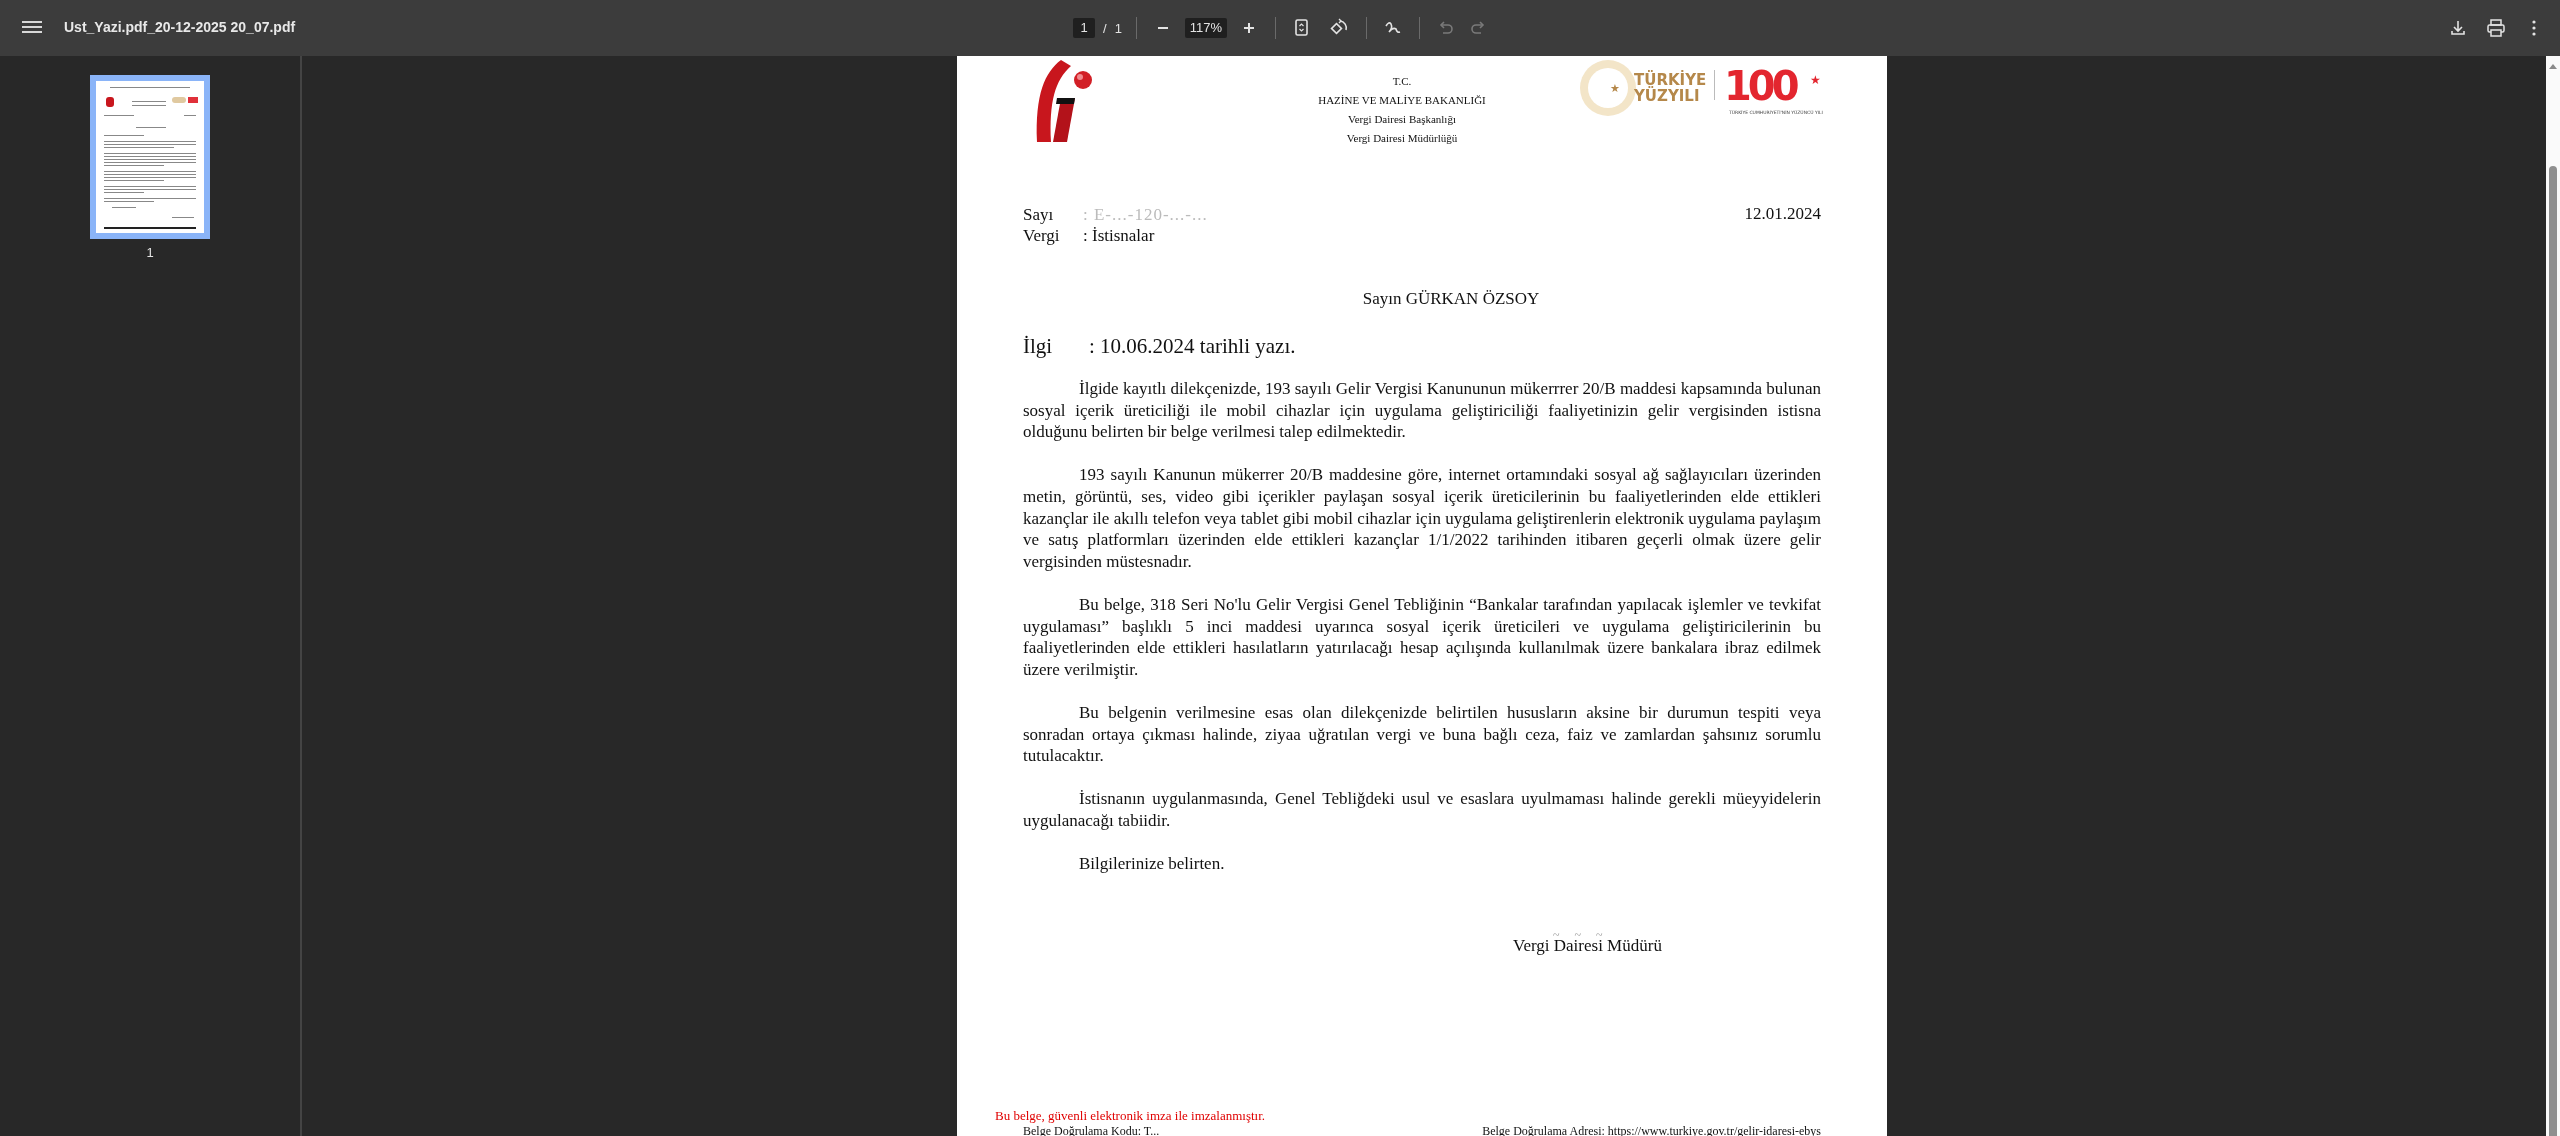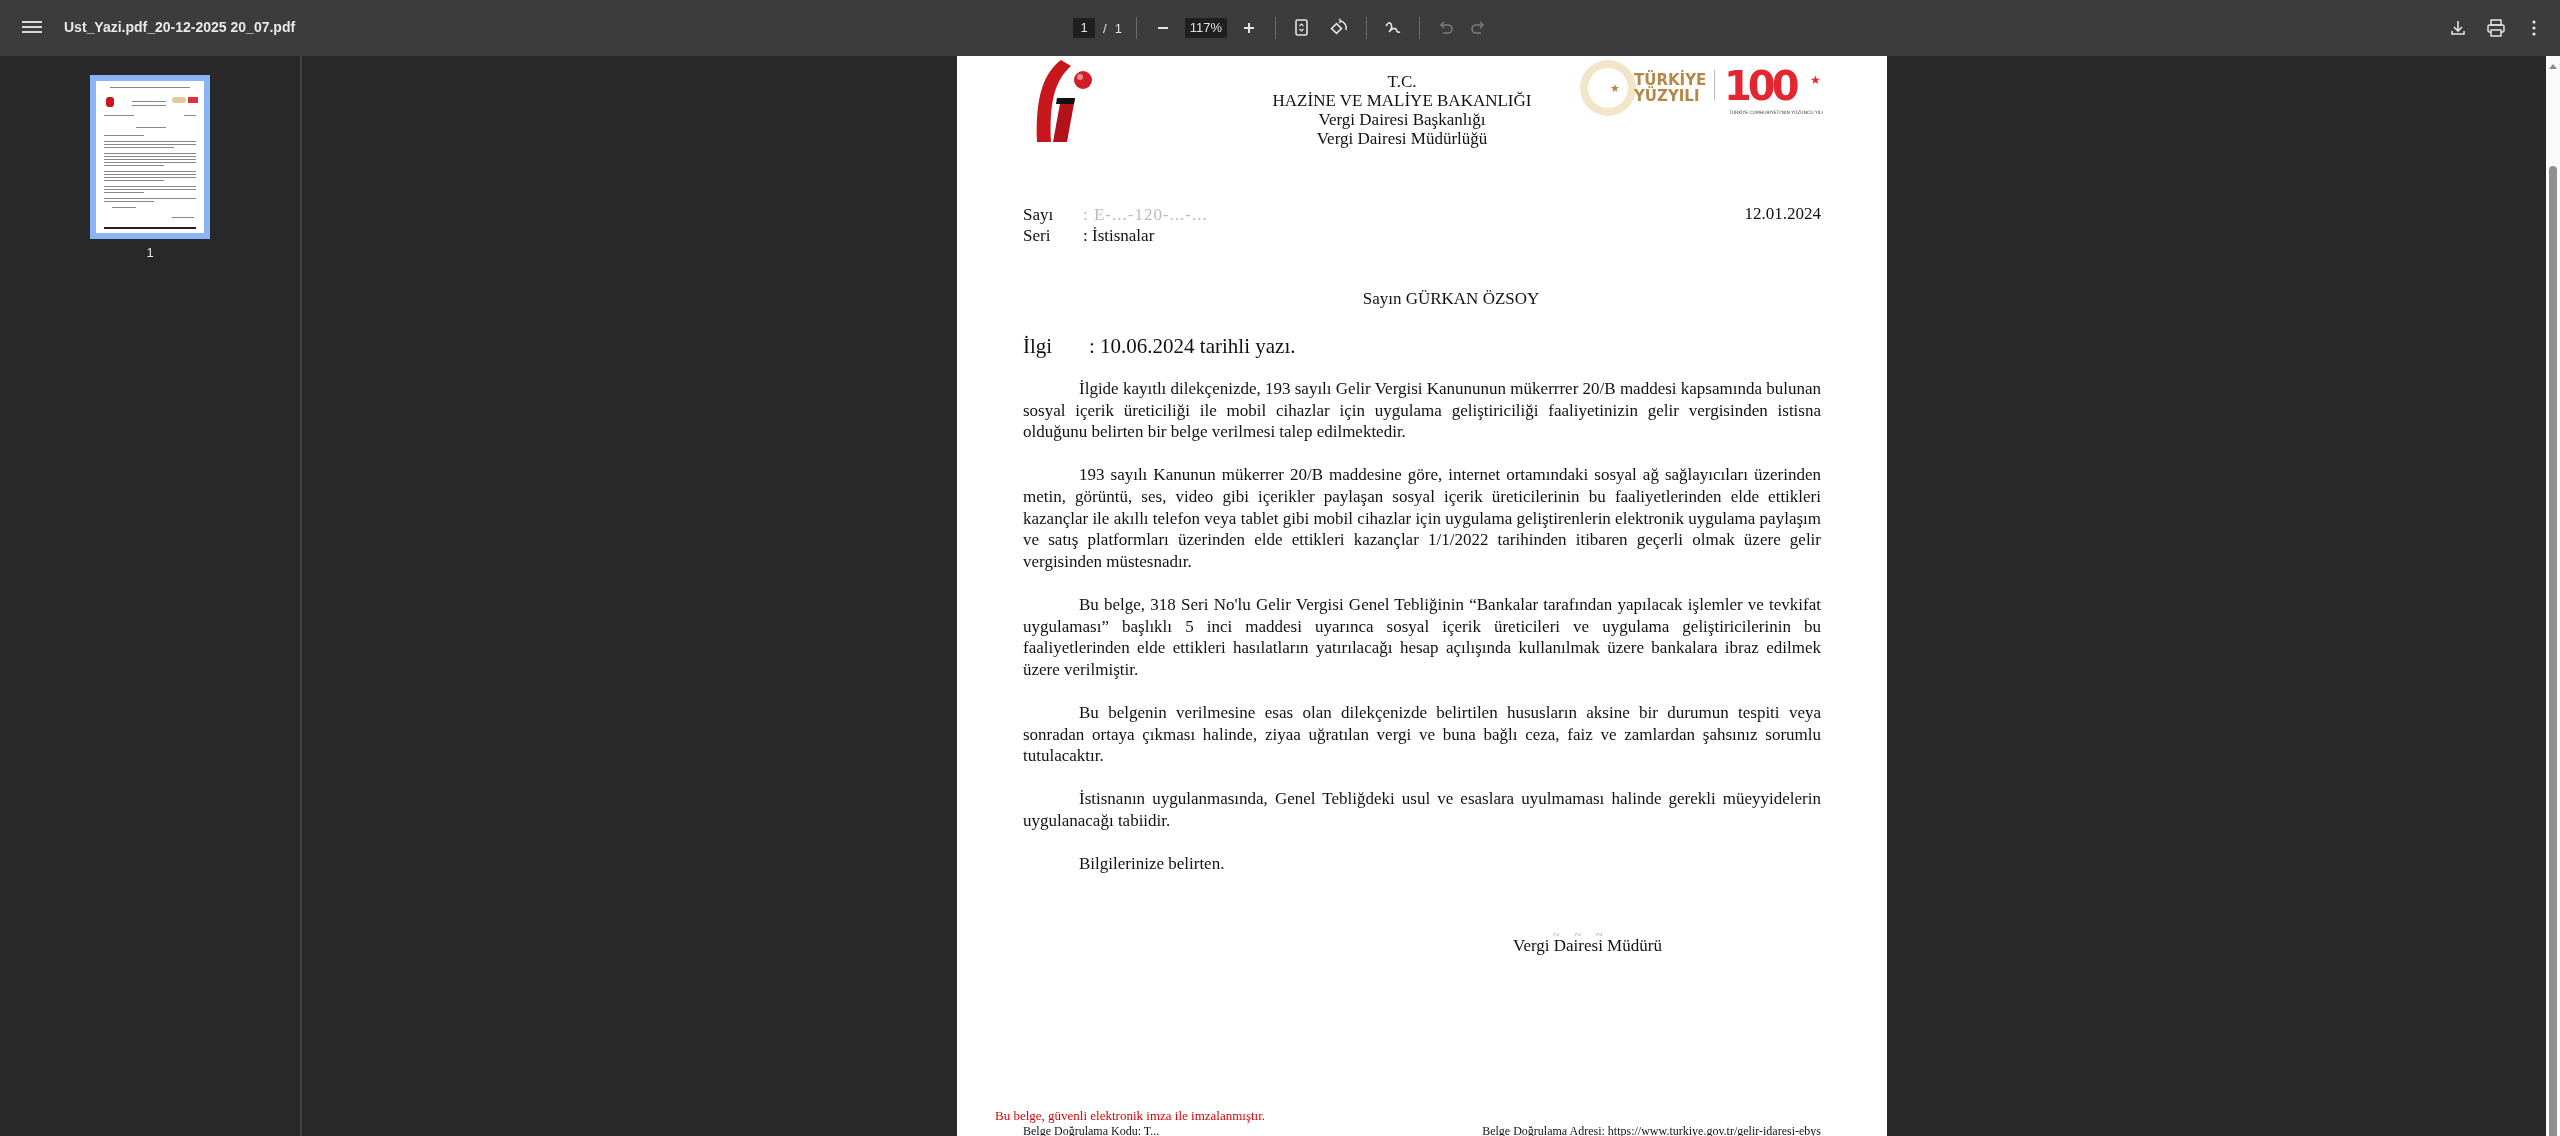"T.C." .hdr-center { font-size: 17px -> 11px }
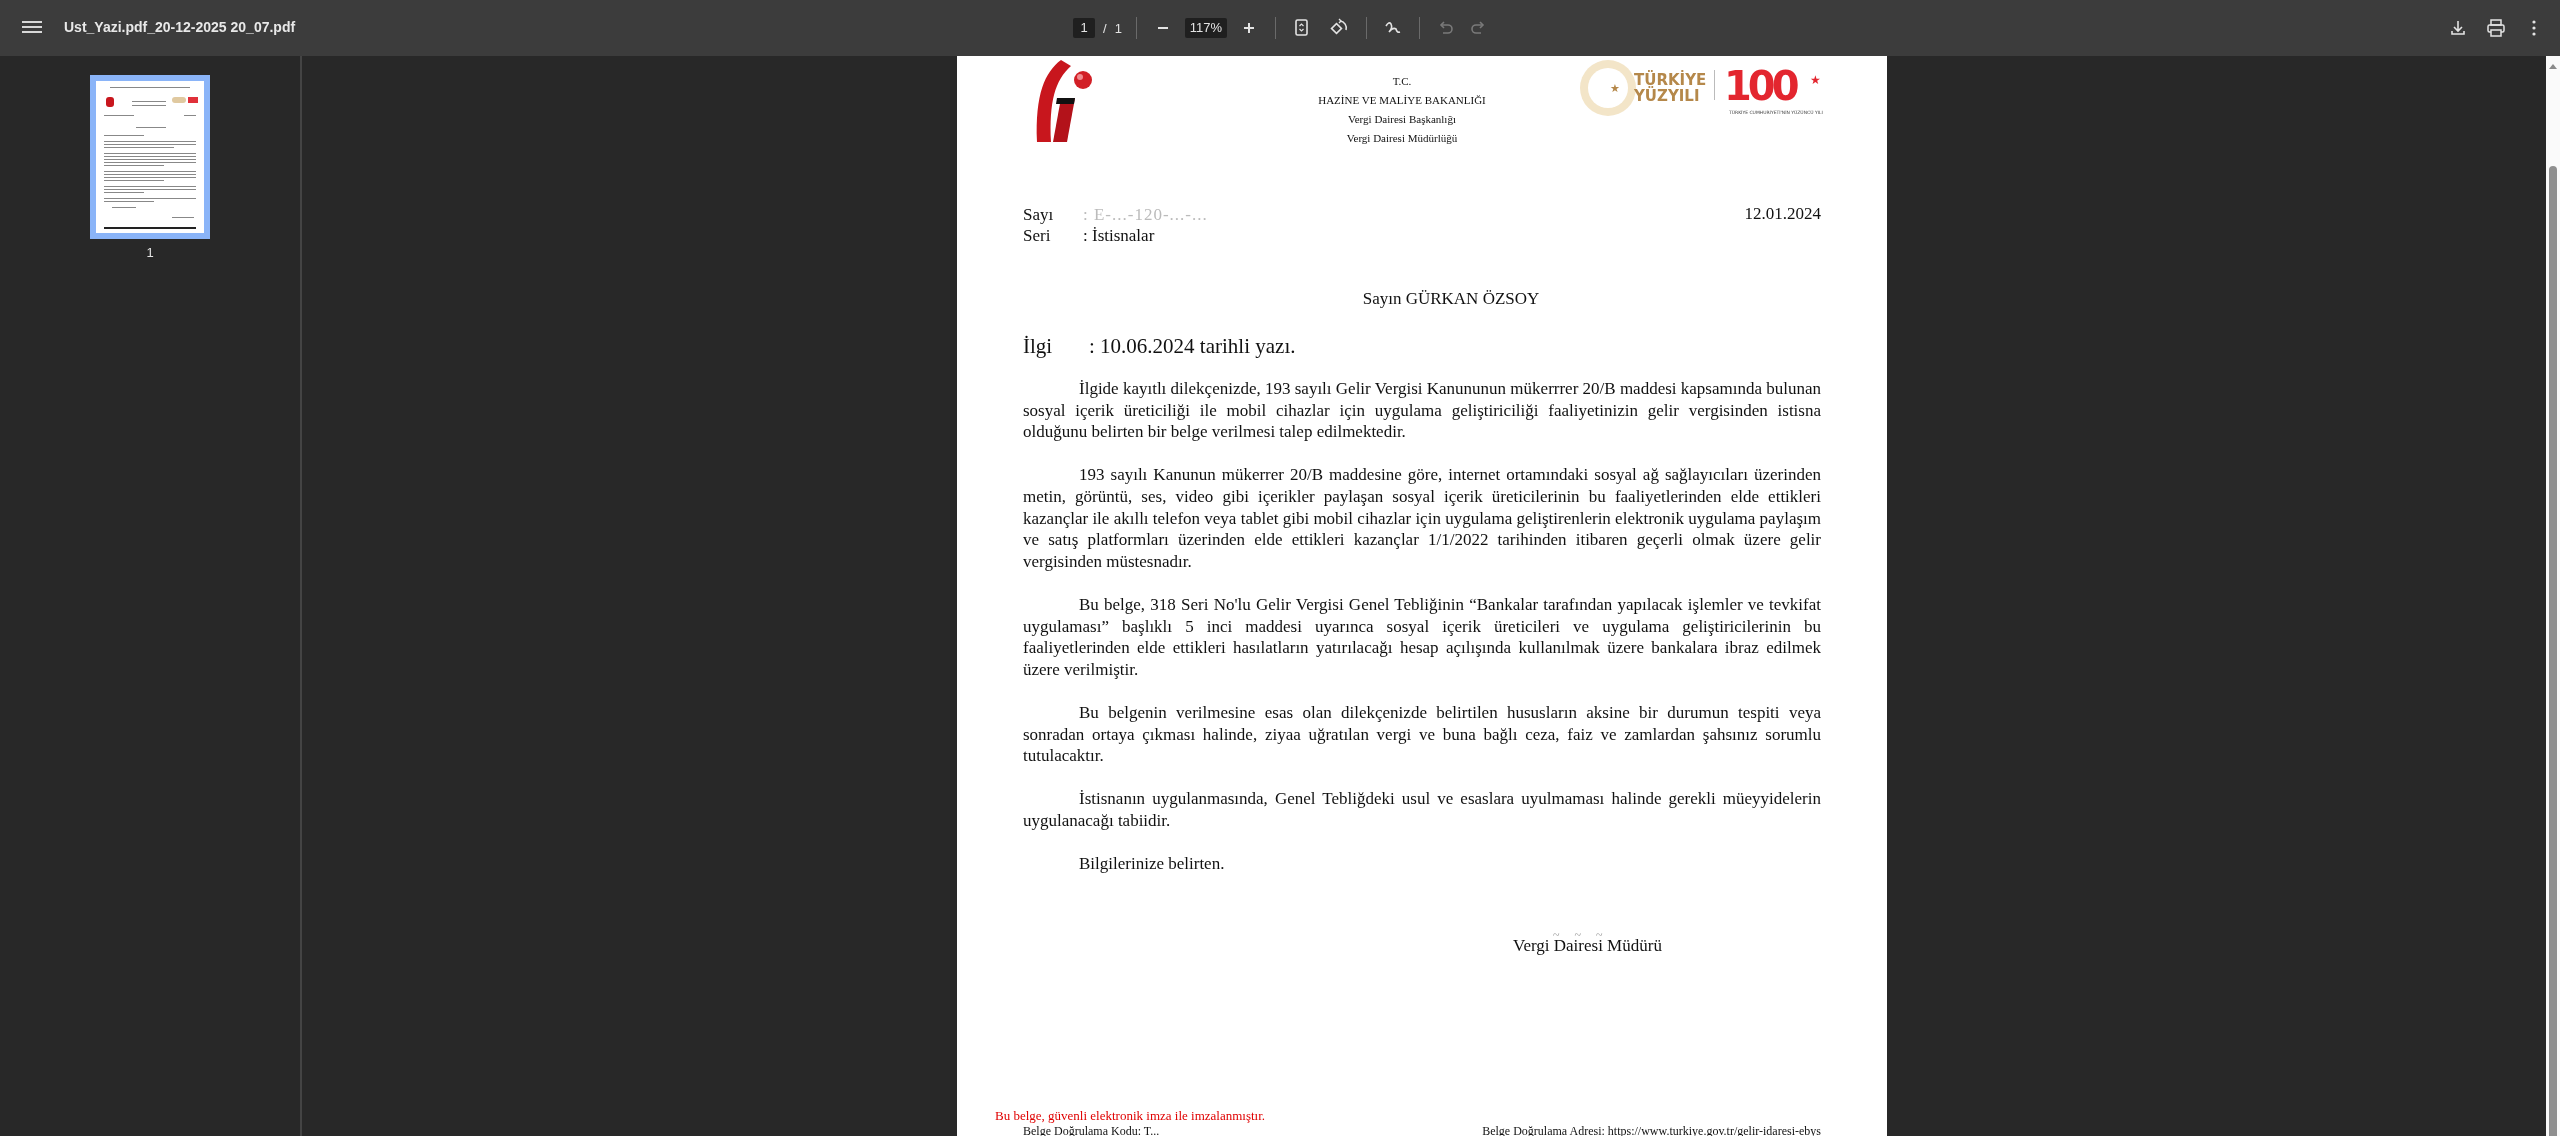"Seri" span.meta-k { text: Seri -> Vergi }
